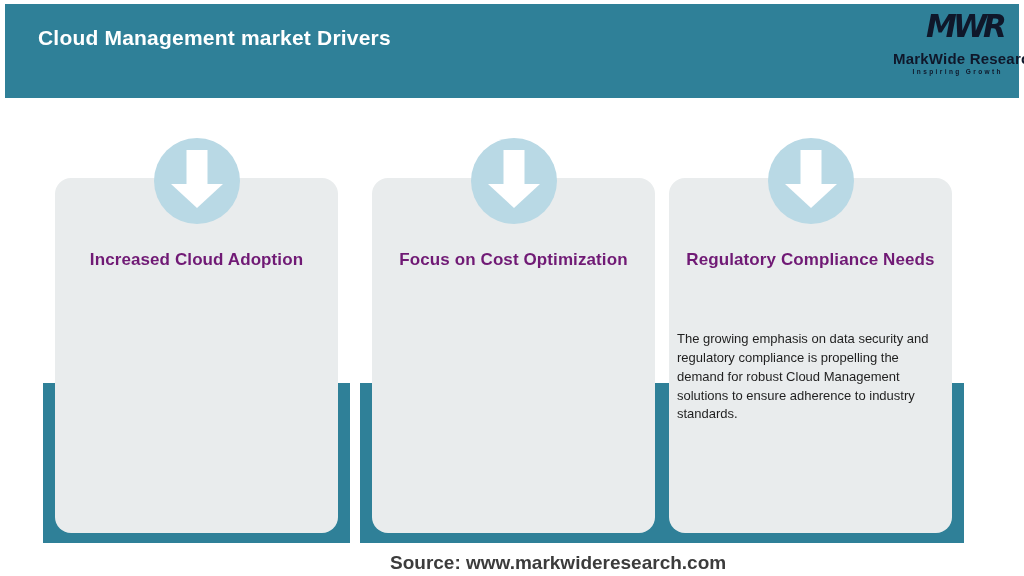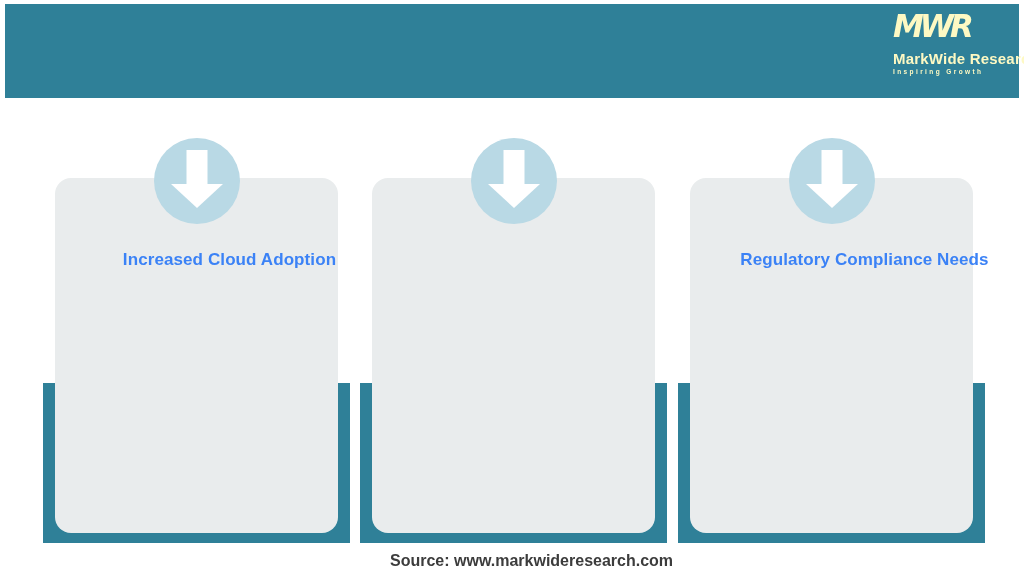"Cloud Management market Drivers" div.header-title { html: none -> <div>Cloud Management market Drivers</div> }
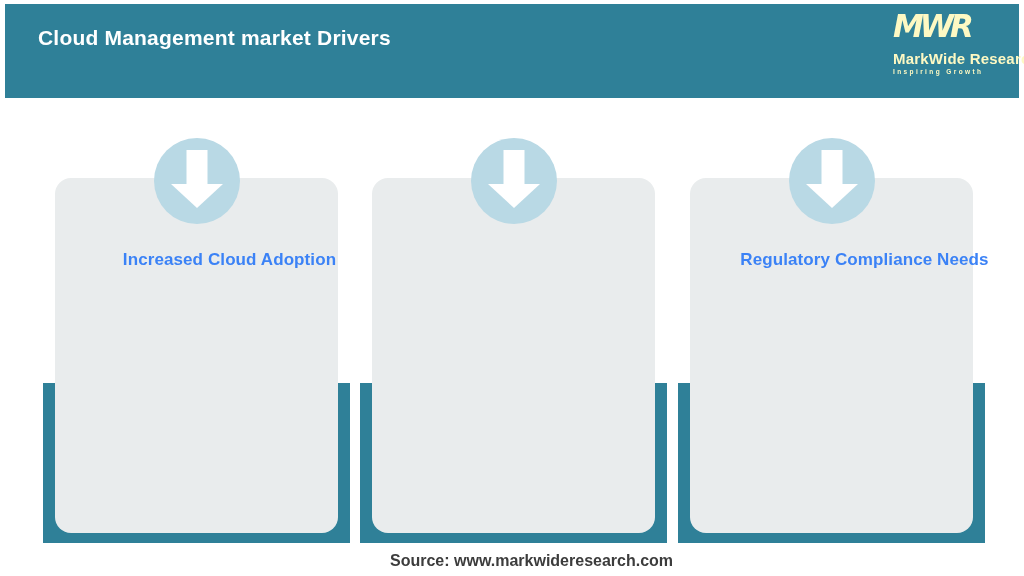"MWR" .logo { color: #fef9c3 -> #0f172a; text-align: left -> right }
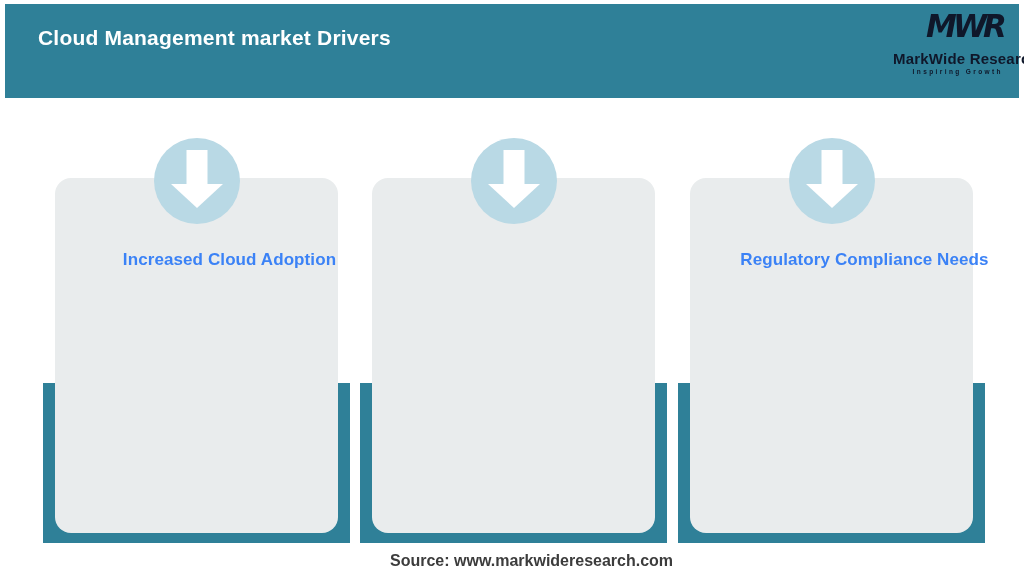"Increased Cloud Adoption" .card-title { color: #3b82f6 -> #701a75; padding-left: 33px -> none }
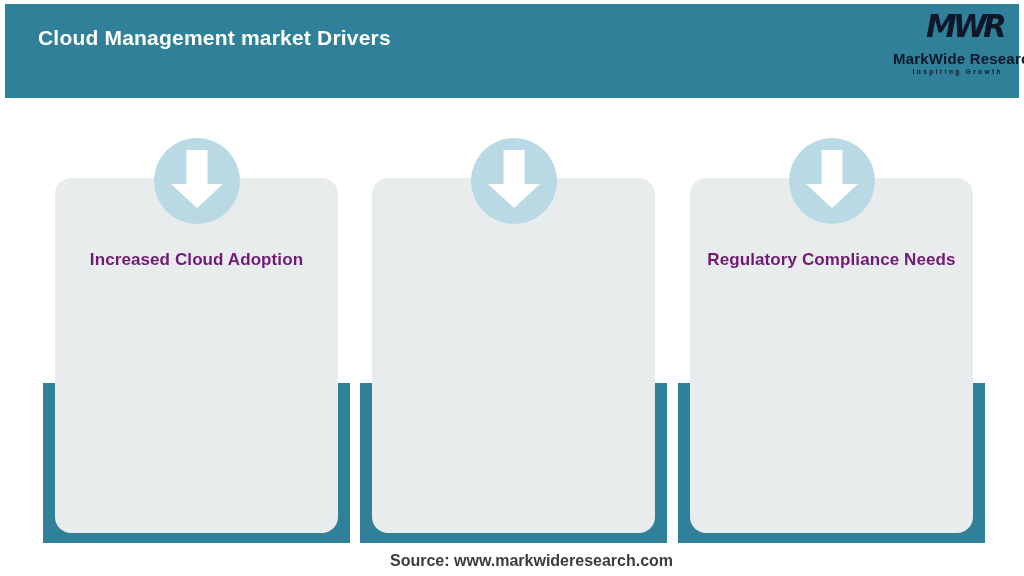"Focus on Cost Optimization" div.card-title { html: none -> <div>Focus on Cost Optimization</div> }
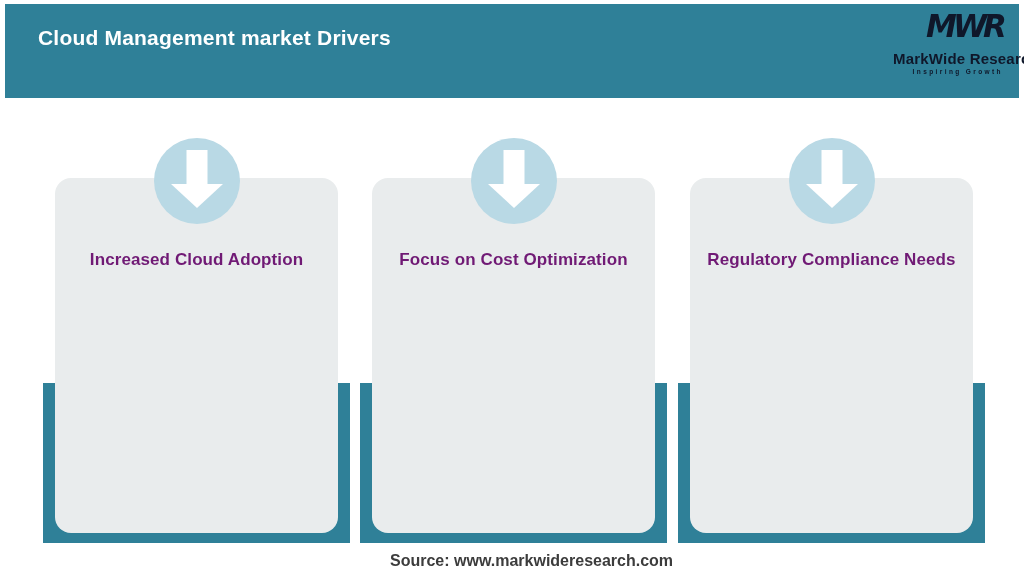"Regulatory Compliance Needs" .unit-3 { left: 678px -> 657px }
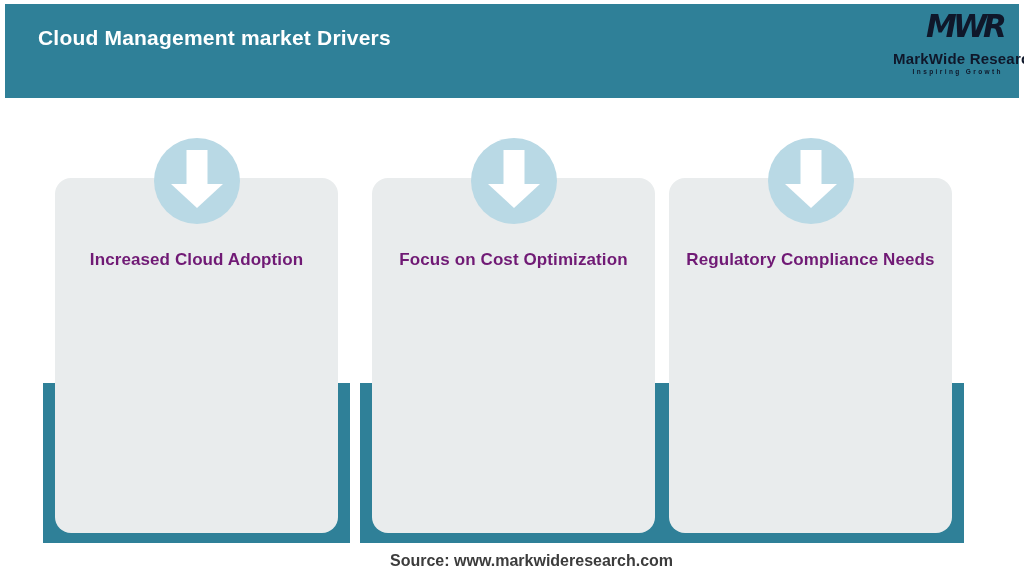"The growing emphasis on data" div.card-body { html: none -> <div>The growing emphasis on data security and regulatory compliance is propelling the demand for robust Cloud Management solutions to ensure adherence to industry standards.</div> }
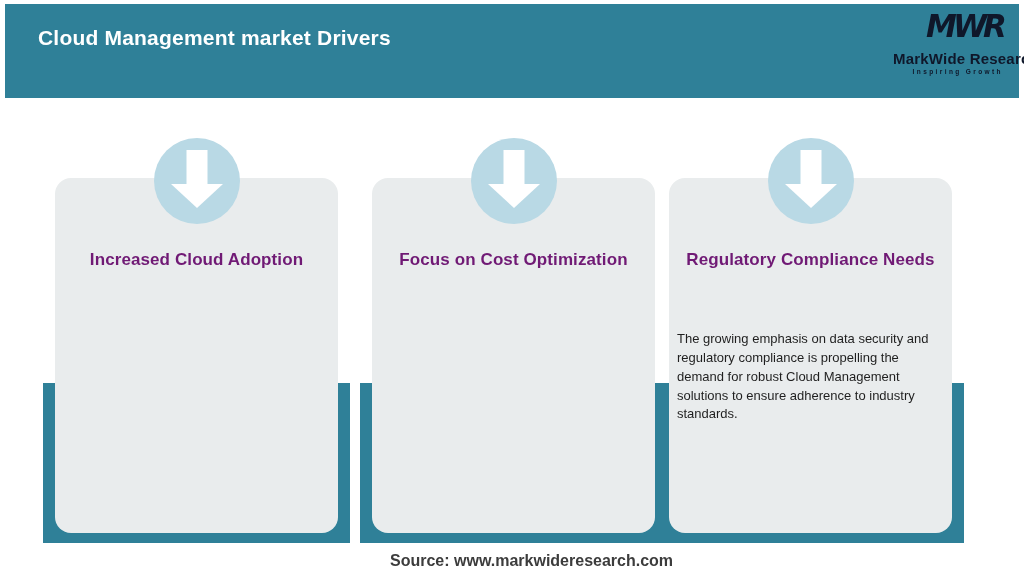"Source: www.markwideresearch.com" .source { font-size: 16px -> 19px }
